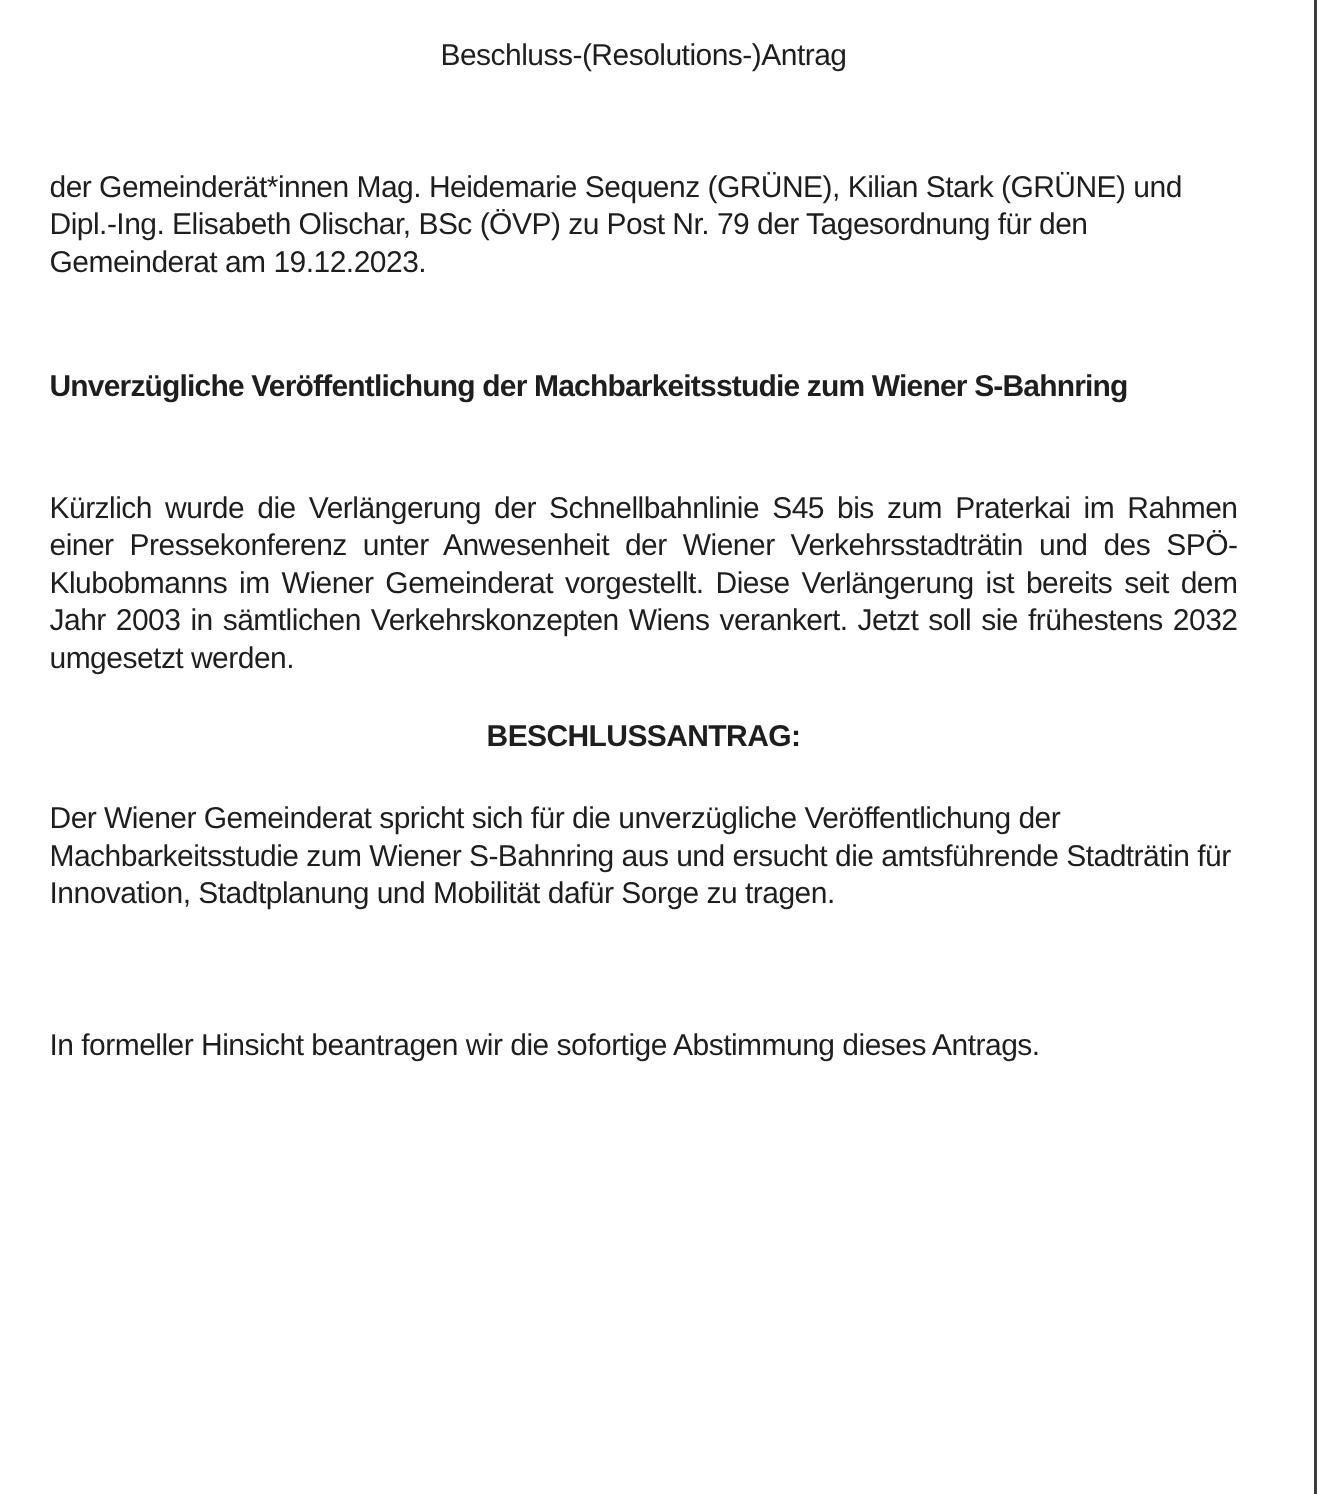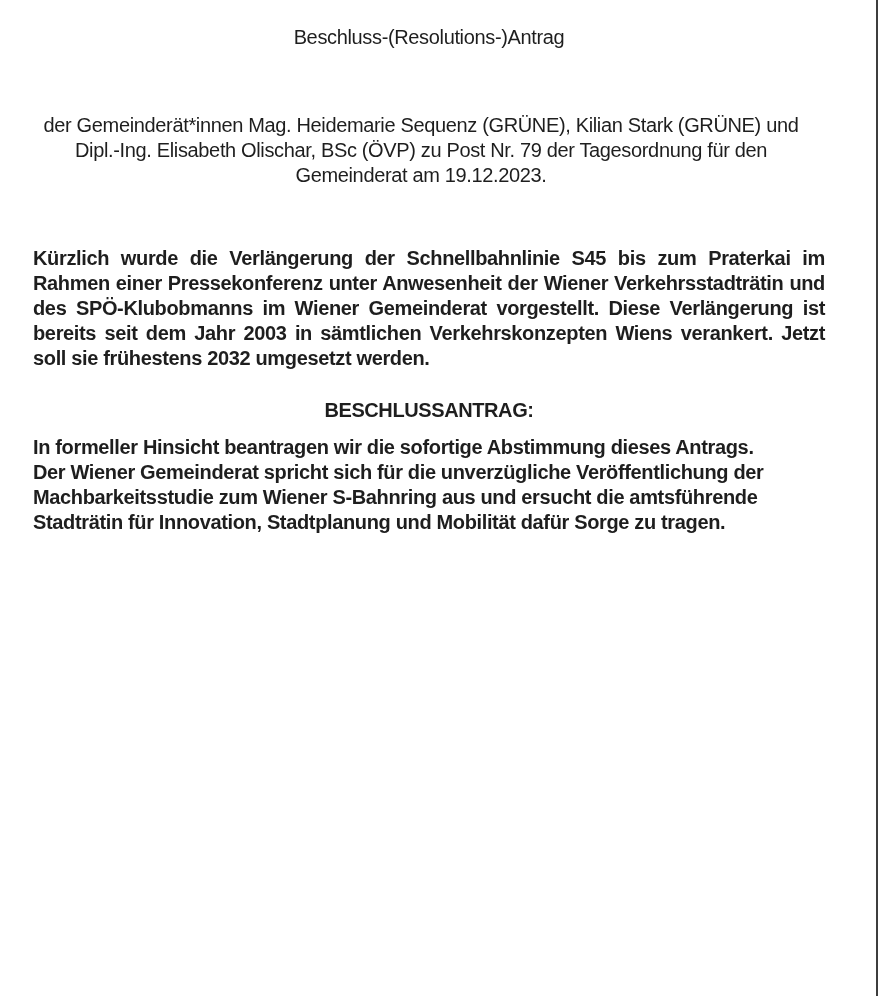"der Gemeinderät*innen Mag. Heidemarie" .intro { text-align: center -> left }
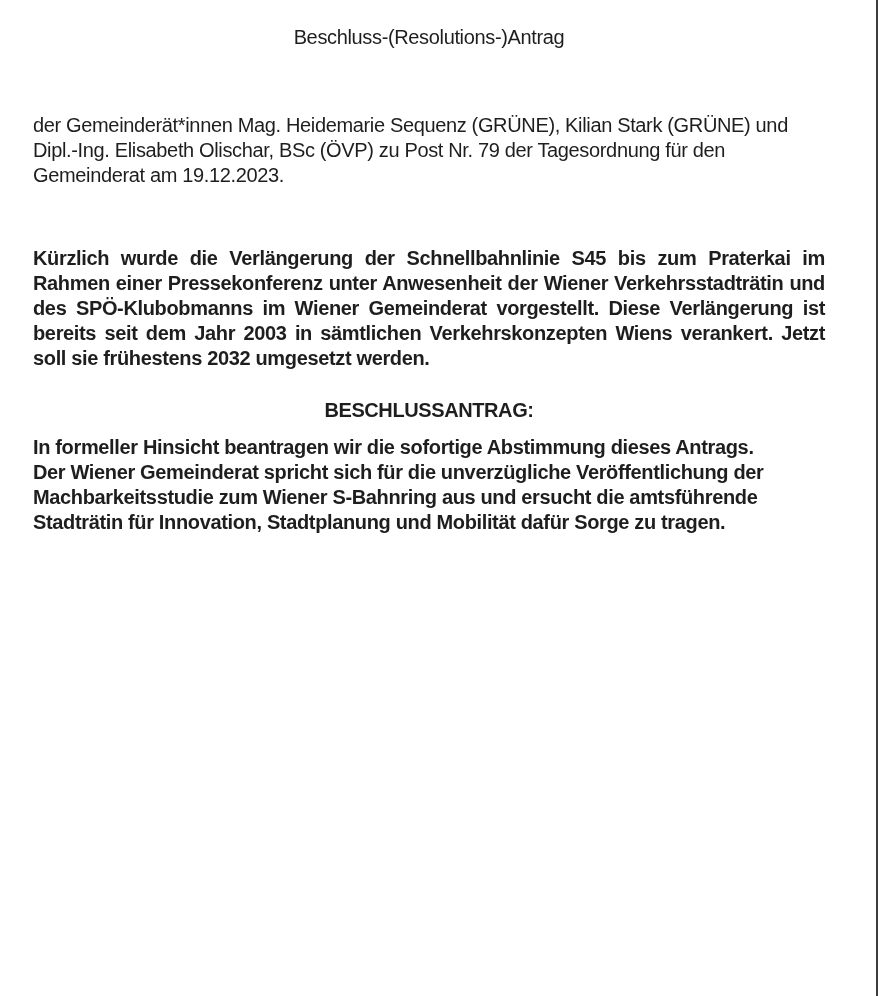"Unverzügliche Veröffentlichung der" div.subject { html: none -> <div>Unverzügliche Veröffentlichung der Machbarkeitsstudie zum Wiener S-Bahnring</div> }
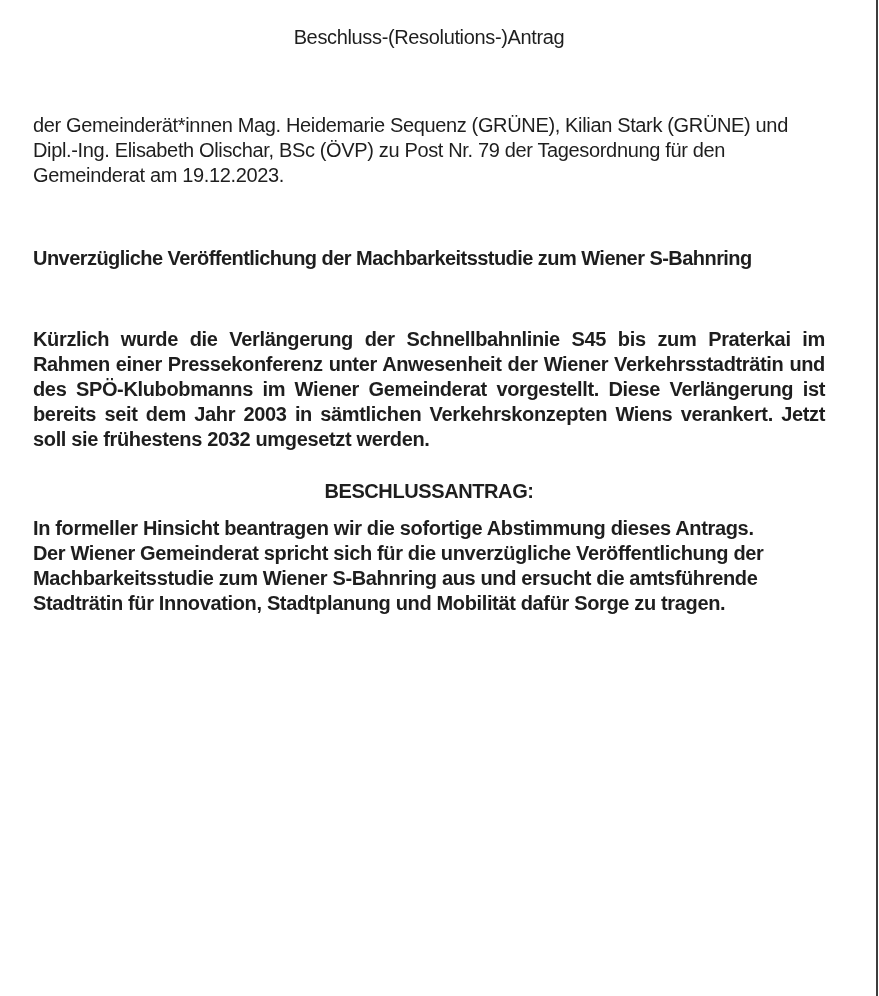"Kürzlich wurde die Verlängerung der" .para { font-weight: bold -> none }
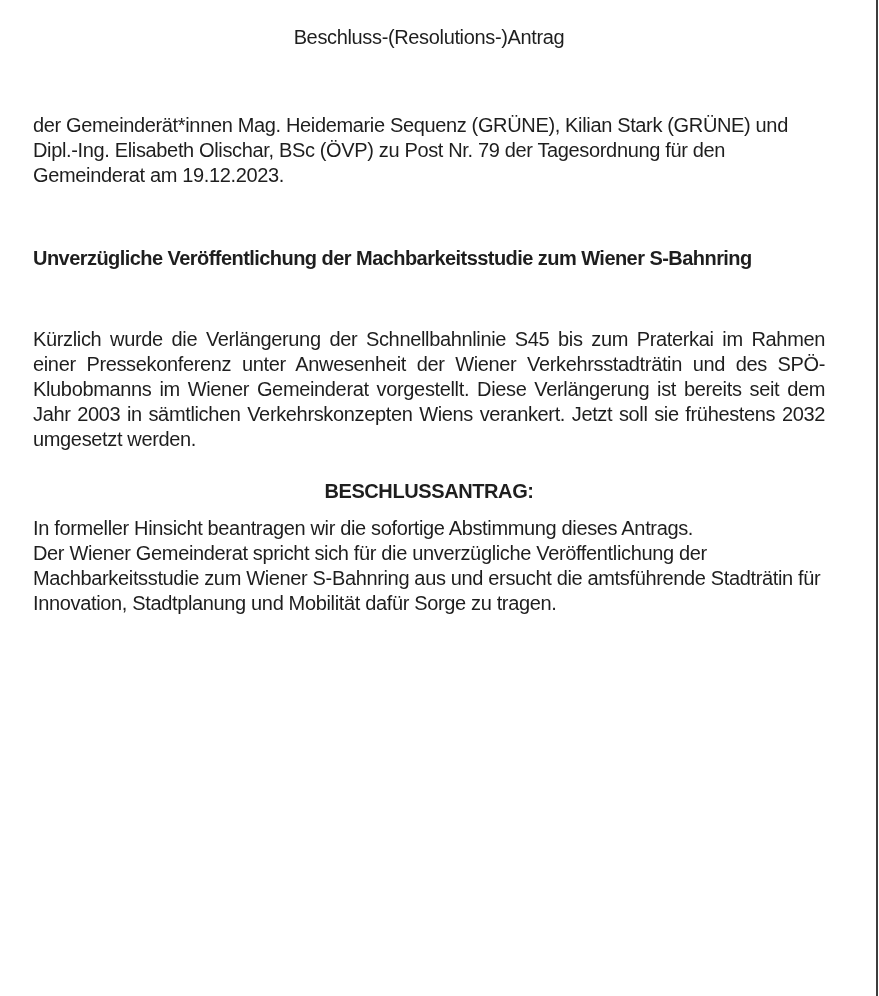"BESCHLUSSANTRAG:" .resolution-heading { margin: 0 0 12px 0 -> 0 0 30px 0 }
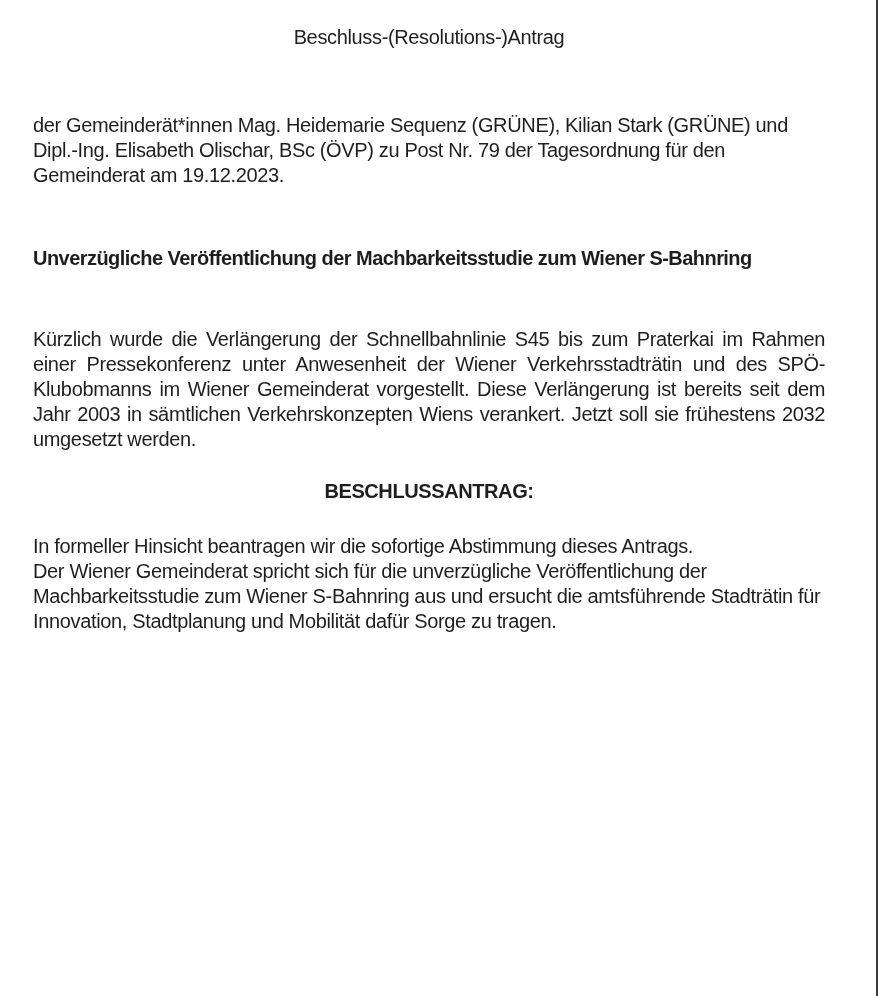"In formeller Hinsicht beantragen wir" p.para { order: before "Der Wiener Gemeinderat spricht sich" -> after "Der Wiener Gemeinderat spricht sich" }
